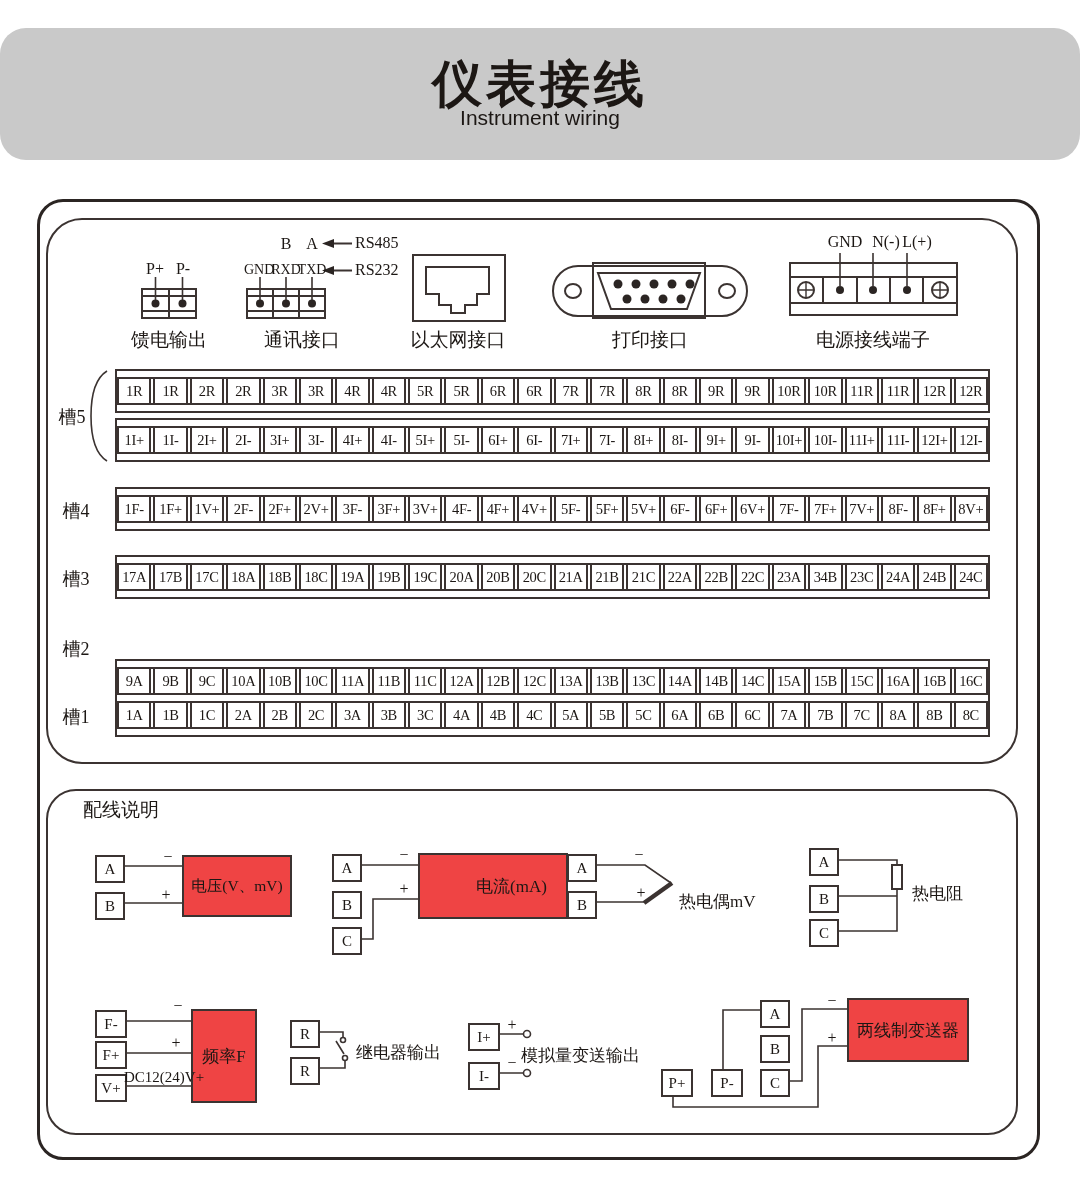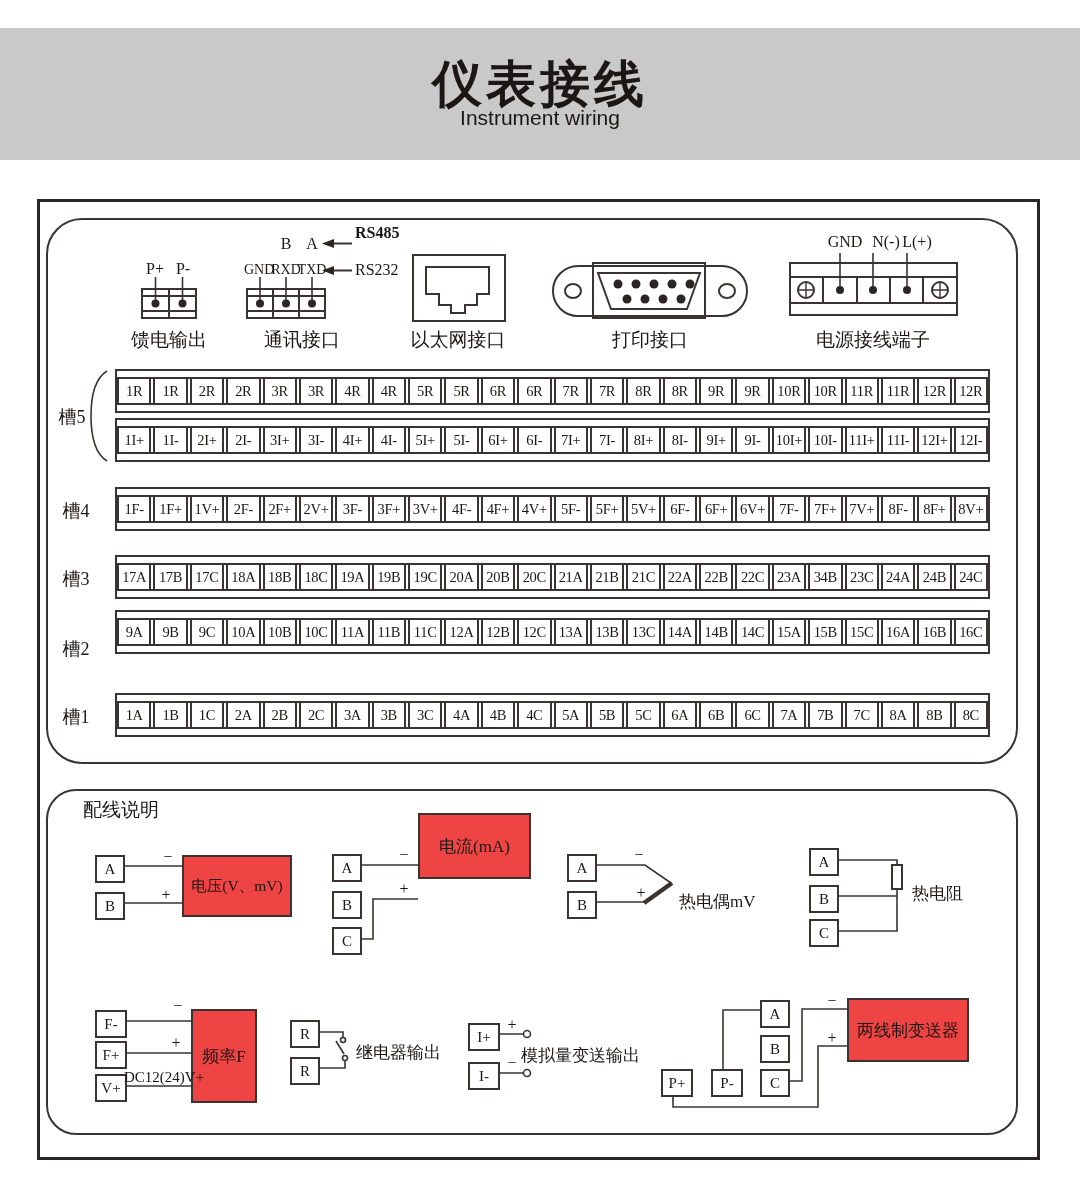"仪表接线" .d { border-radius: none -> 26px }
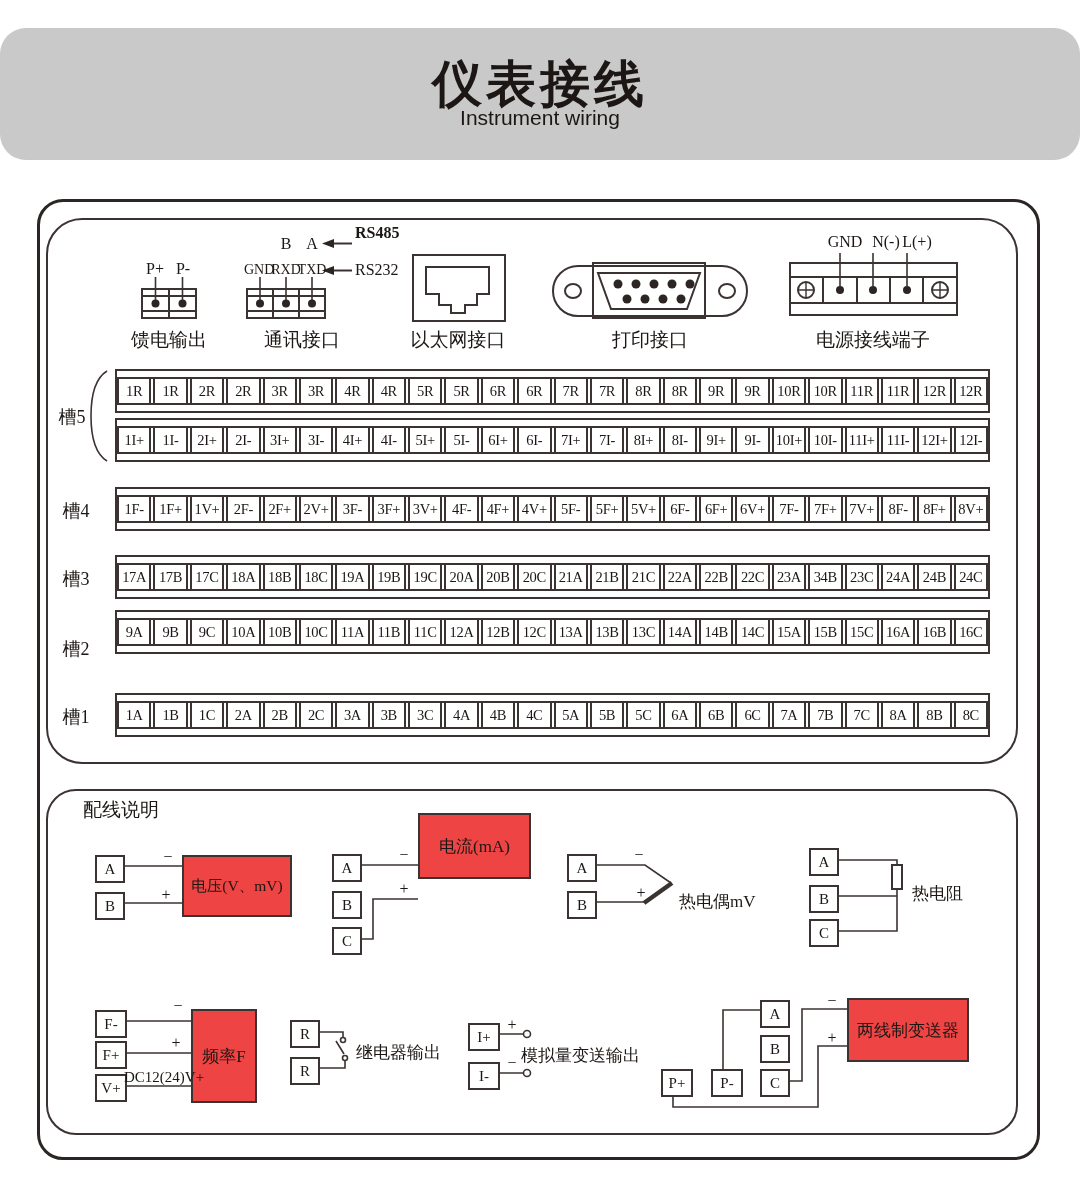"RS485" div.lab { font-weight: bold -> none; top: 224px -> 234px }
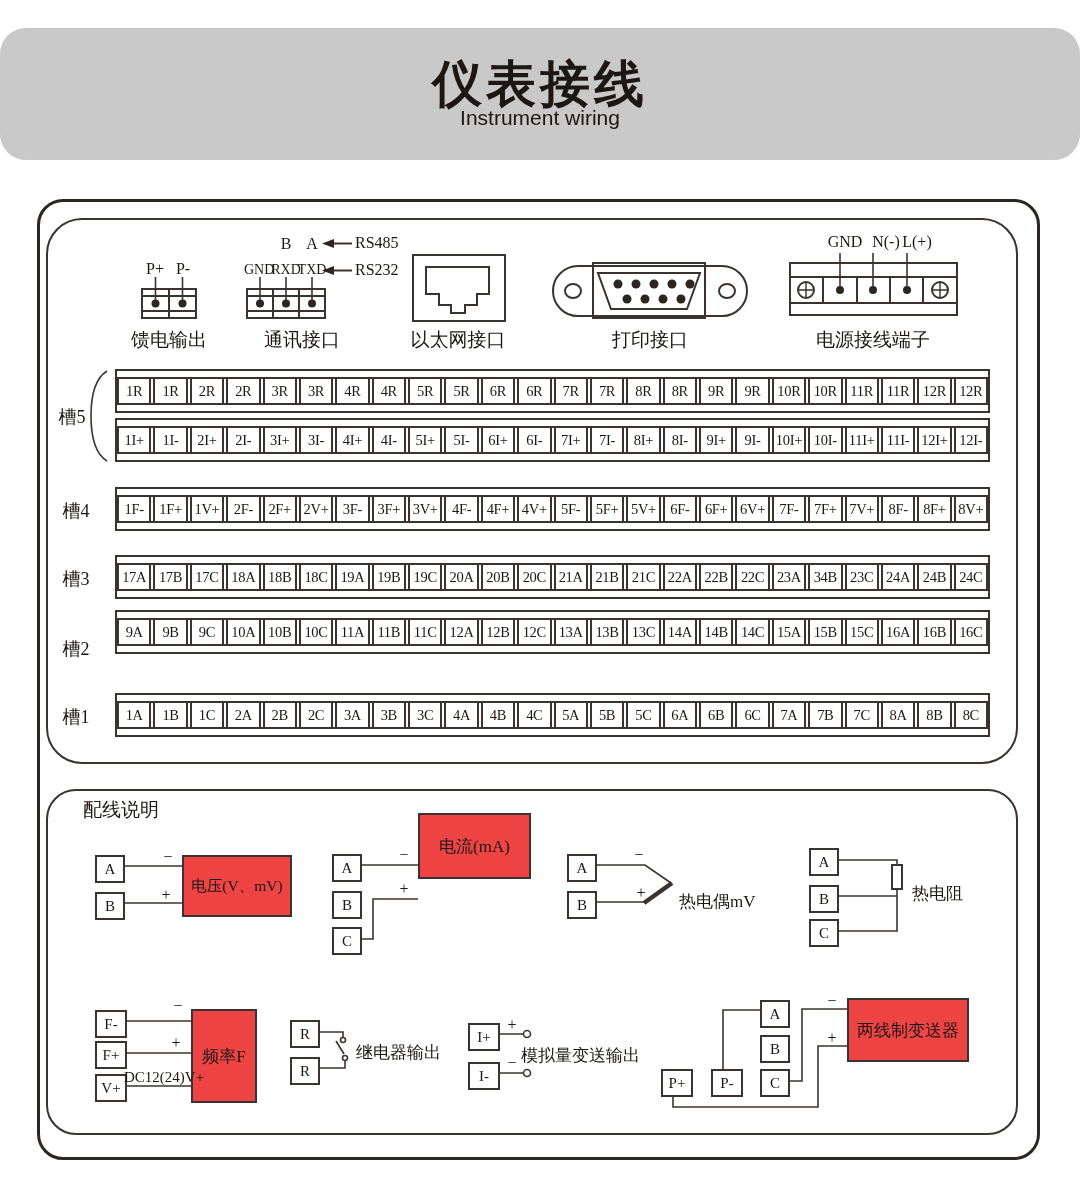"9A" div.strip { top: 610px -> 659px }
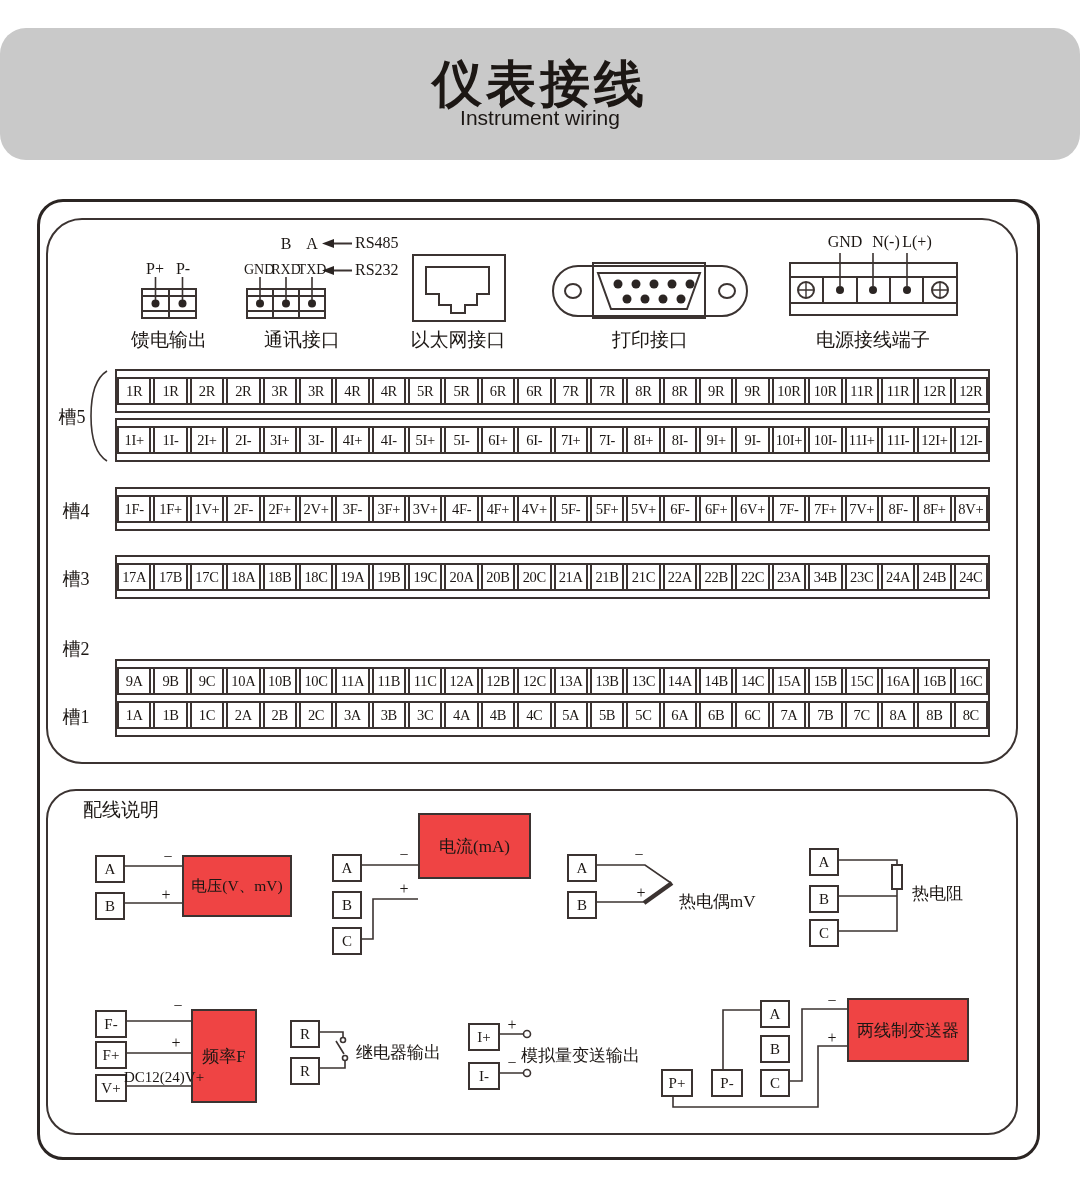"电流(mA)" div.bigbox { padding-left: none -> 37px; top: 813px -> 853px }
